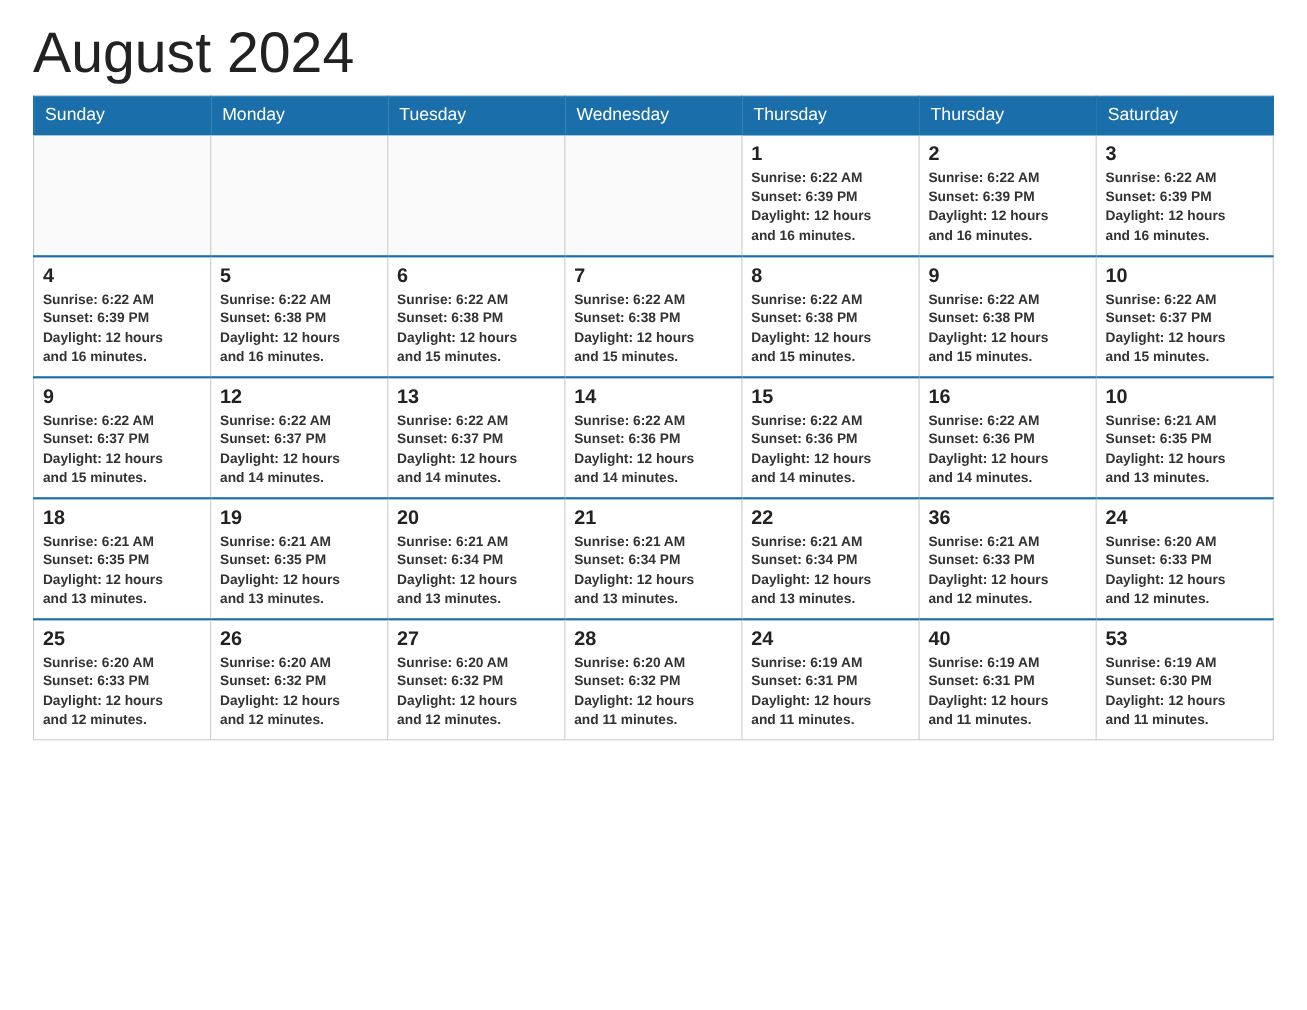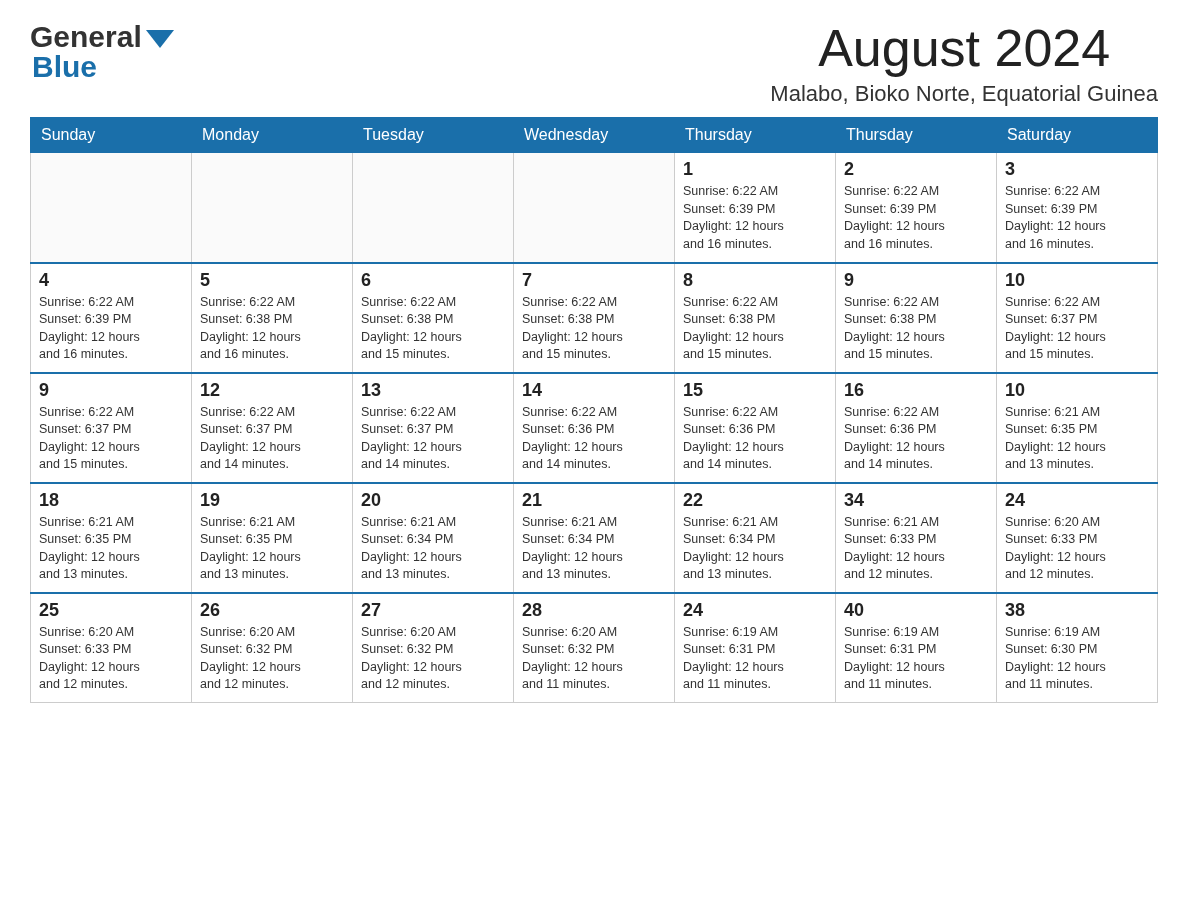"General" div.logo-wrapper { html: <div> <div> <span>General</span> <div></div> </div> <div>Blue</div> </div> -> none }
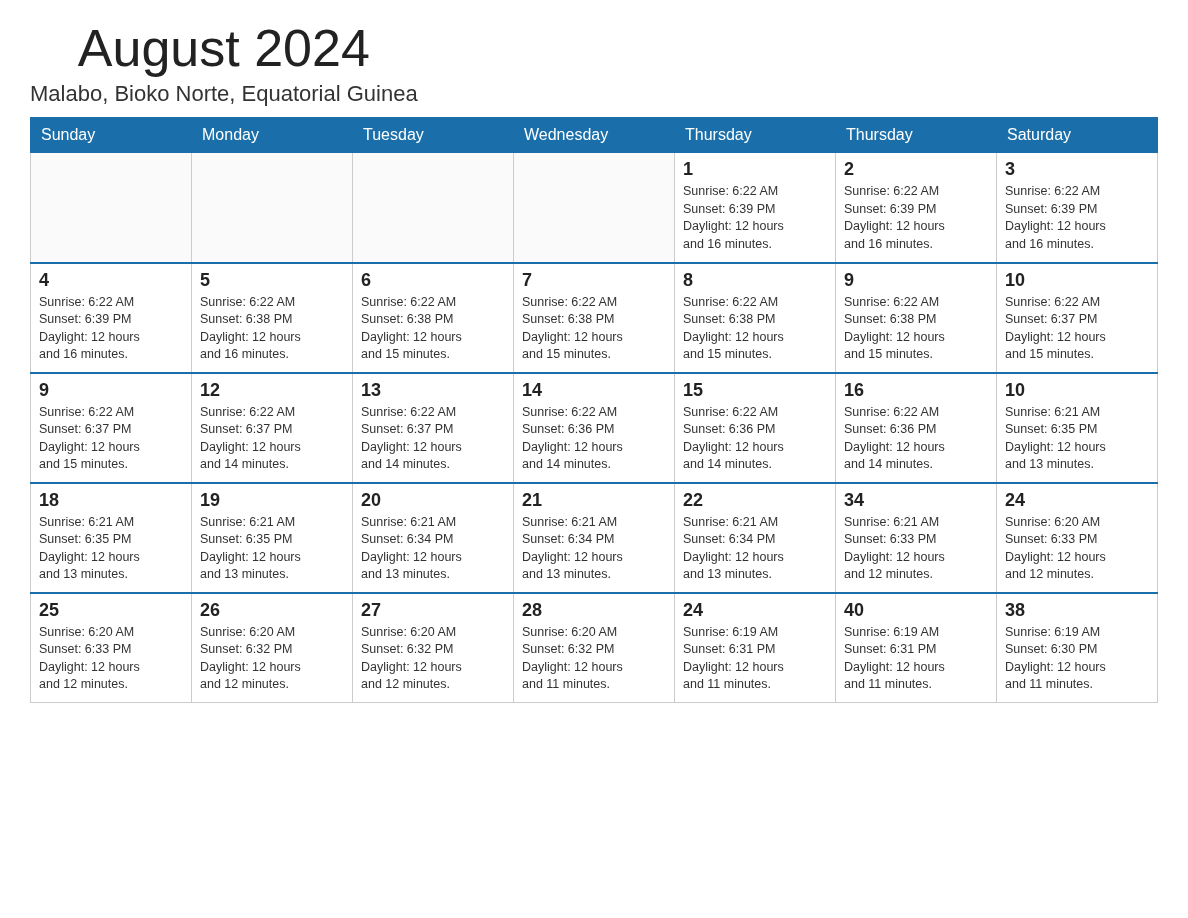"Malabo, Bioko Norte, Equatorial Guinea" div.location-title { html: <div>Malabo, Bioko Norte, Equatorial Guinea</div> -> none }
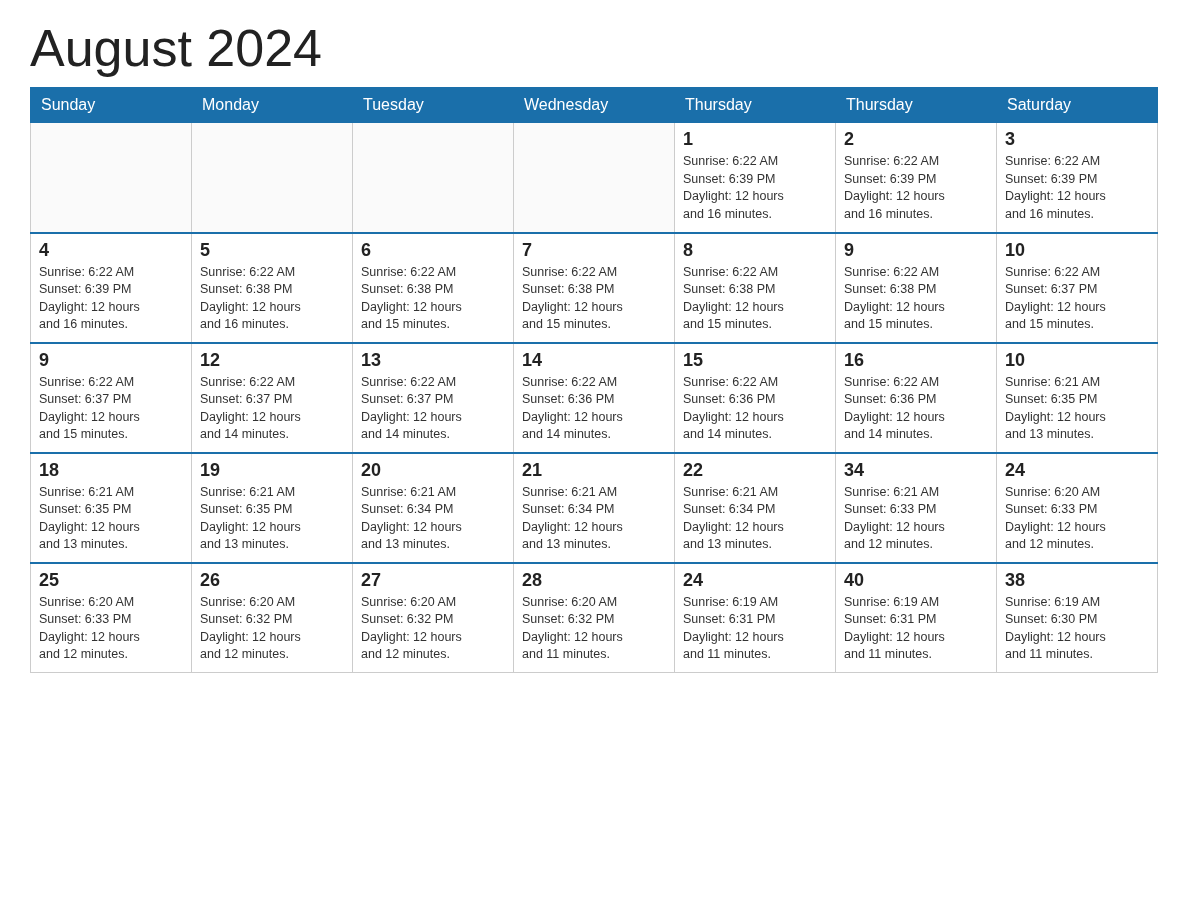"Sunrise: 6:22 AM" .day-info { font-weight: none -> bold }
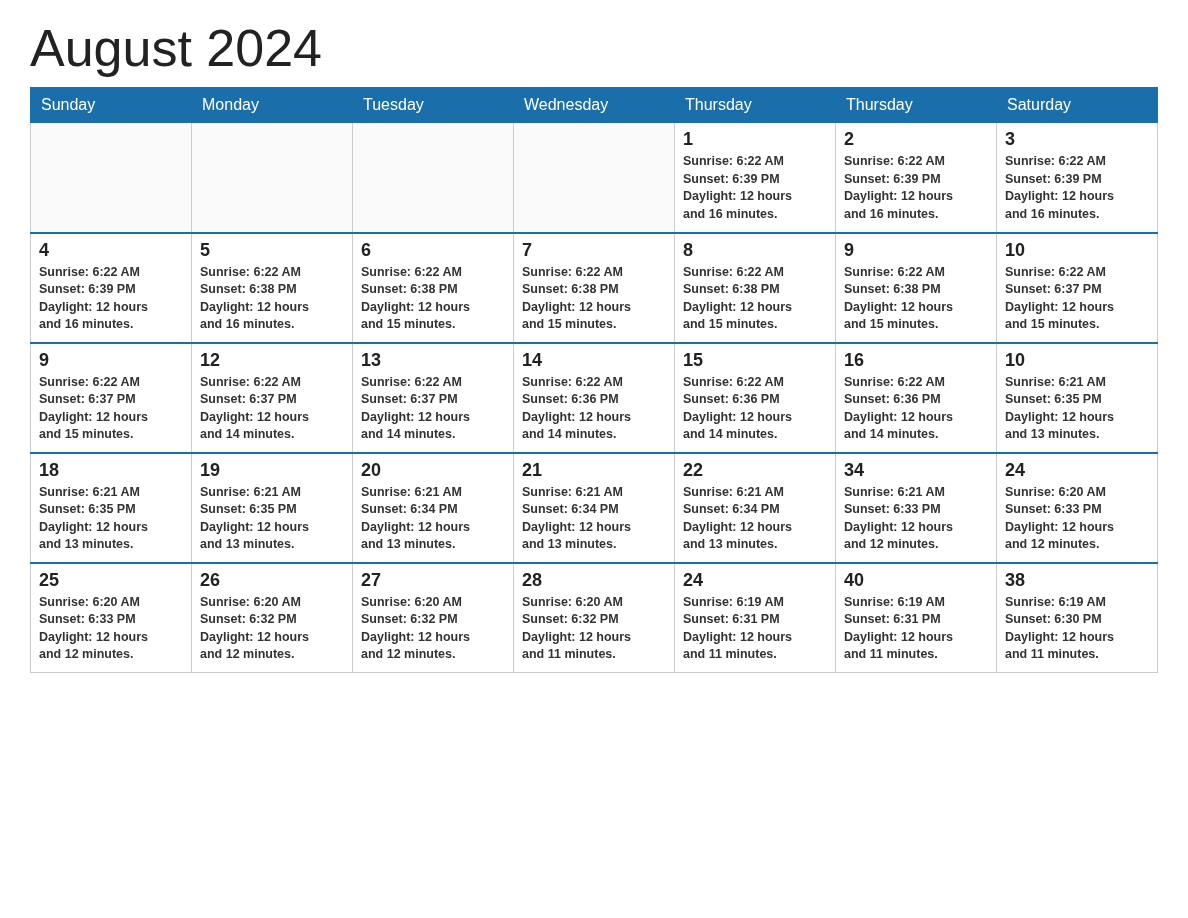"34" div.day-number { text: 34 -> 36 }
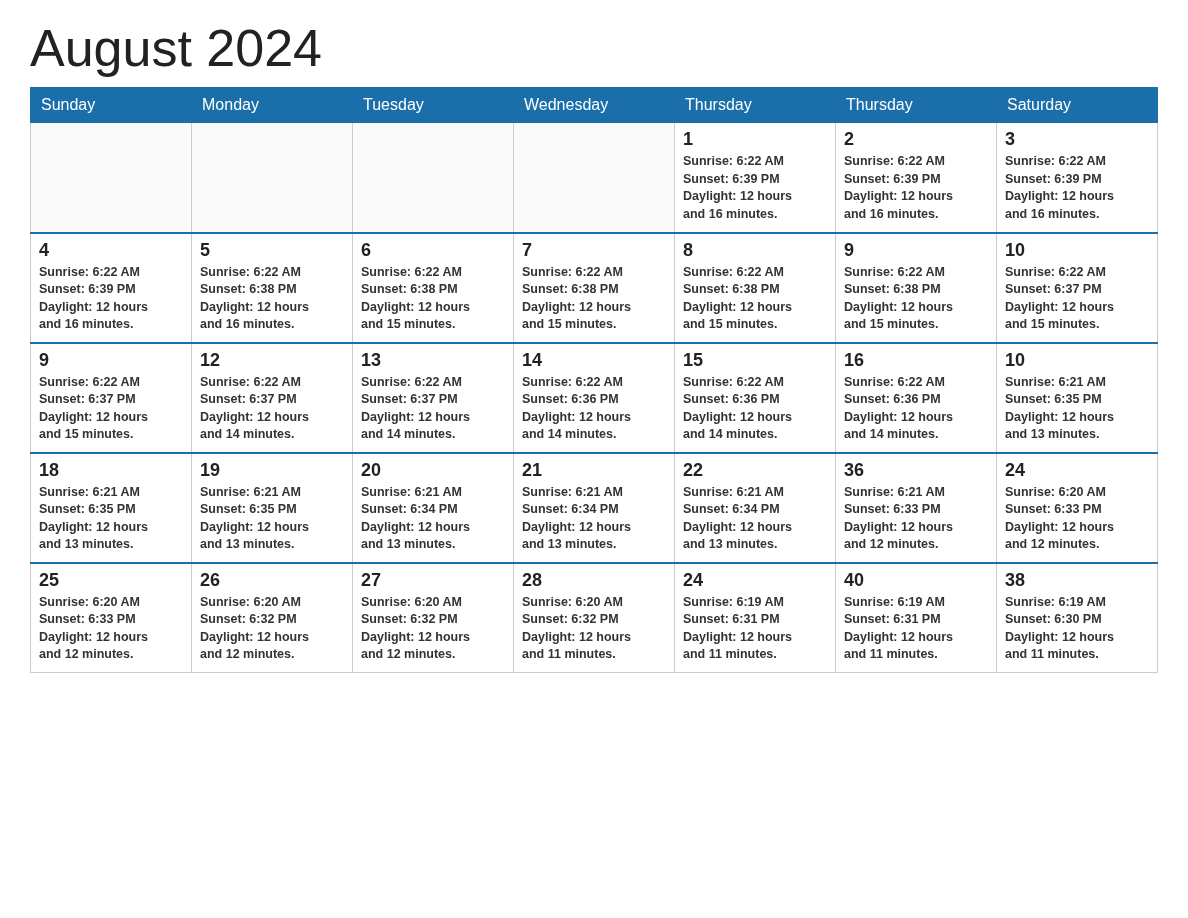"38" div.day-number { text: 38 -> 53 }
